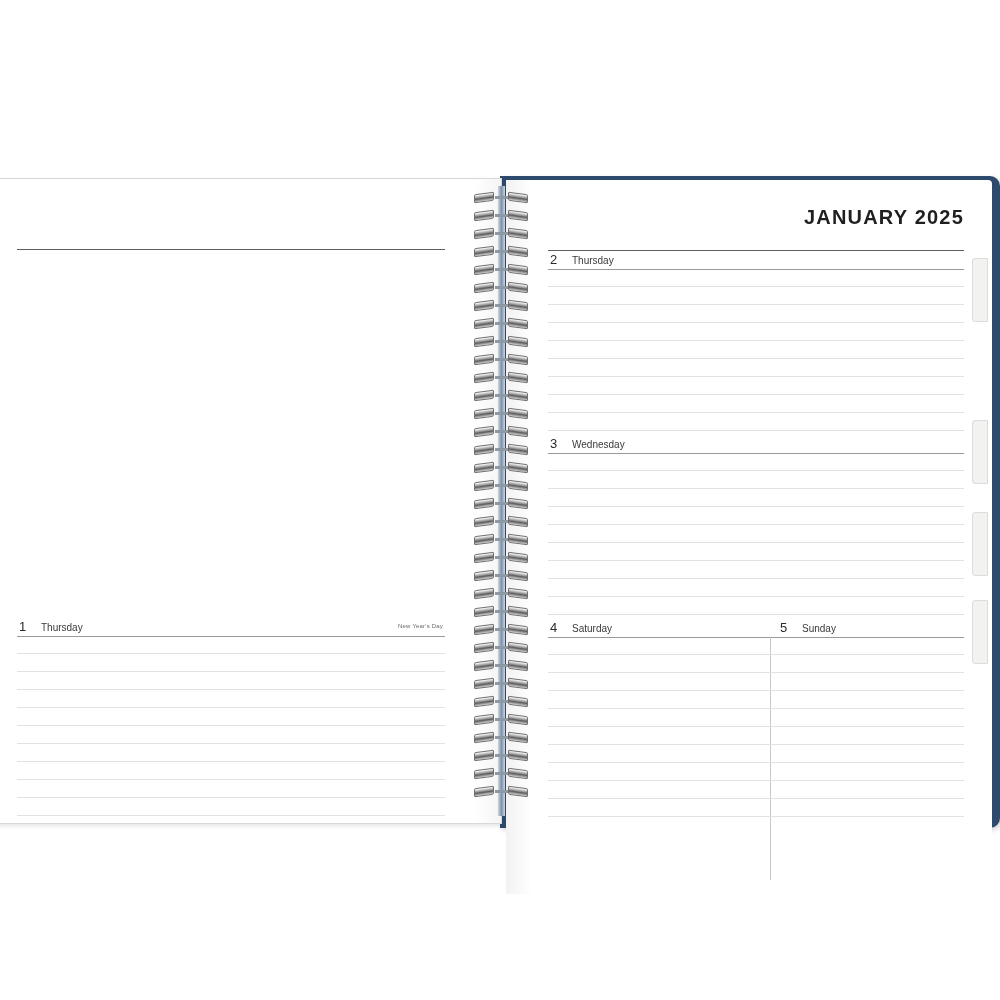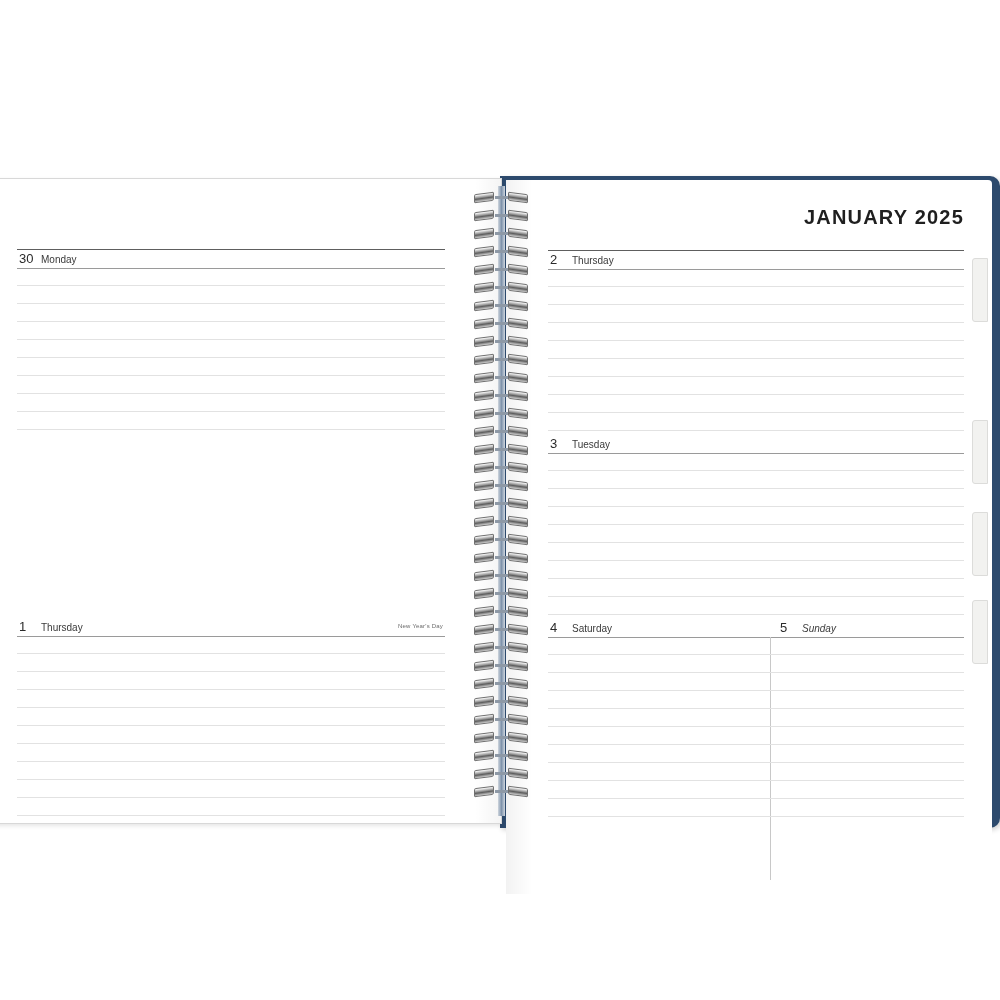"30" div.day-block { html: <div> <div> <span>30</span> <span>Monday</span> <span></span> </div> <div> <div></div> <div></div> <div></div> <div></div> <div></div> <div></div> <div></div> <div></div> <div></div> </div> </div> -> none }
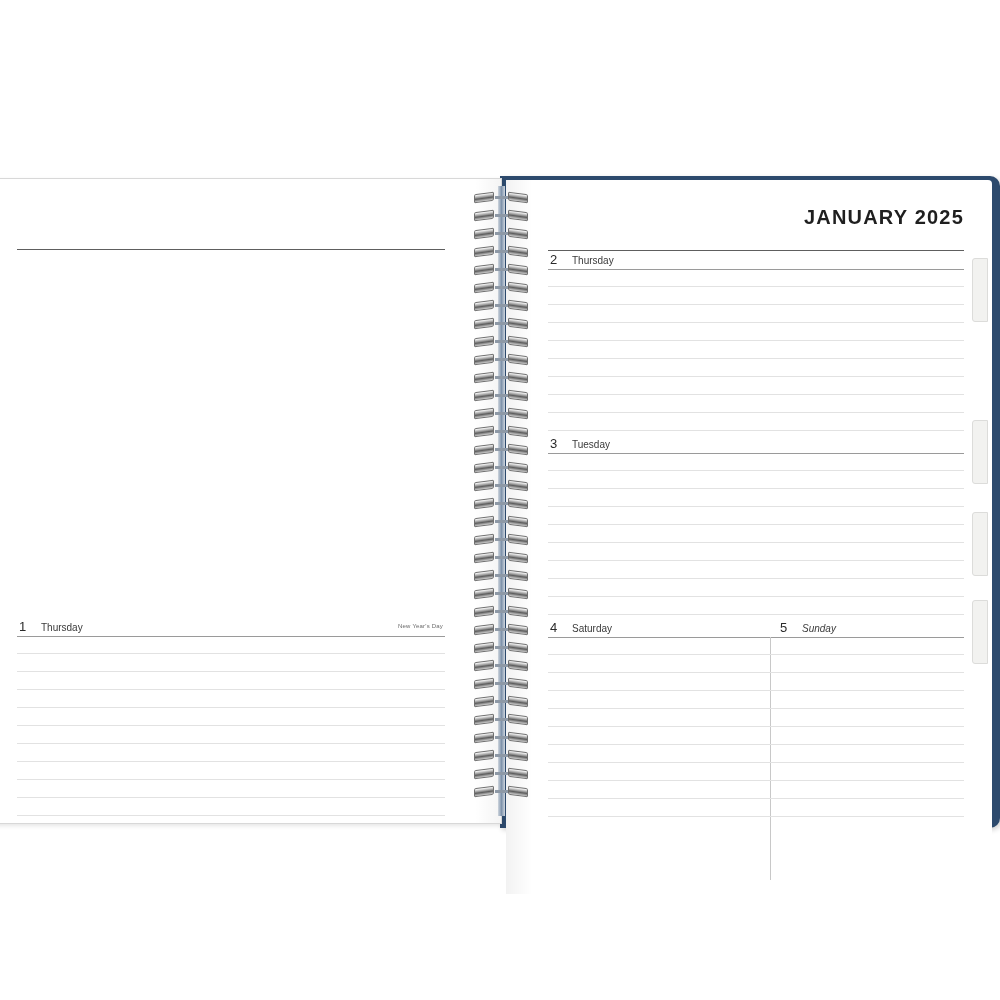"Tuesday" span.day-name { text: Tuesday -> Wednesday }
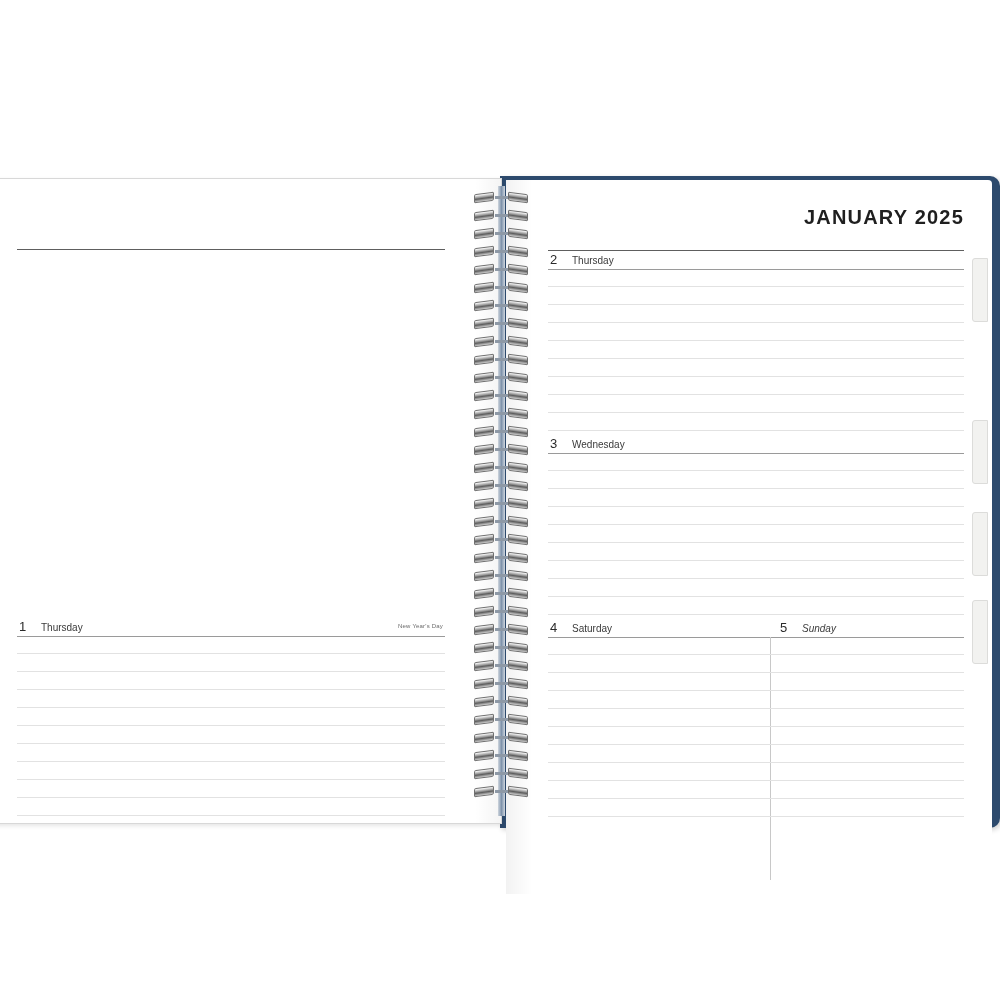"Sunday" span.day-name { font-style: italic -> none }
